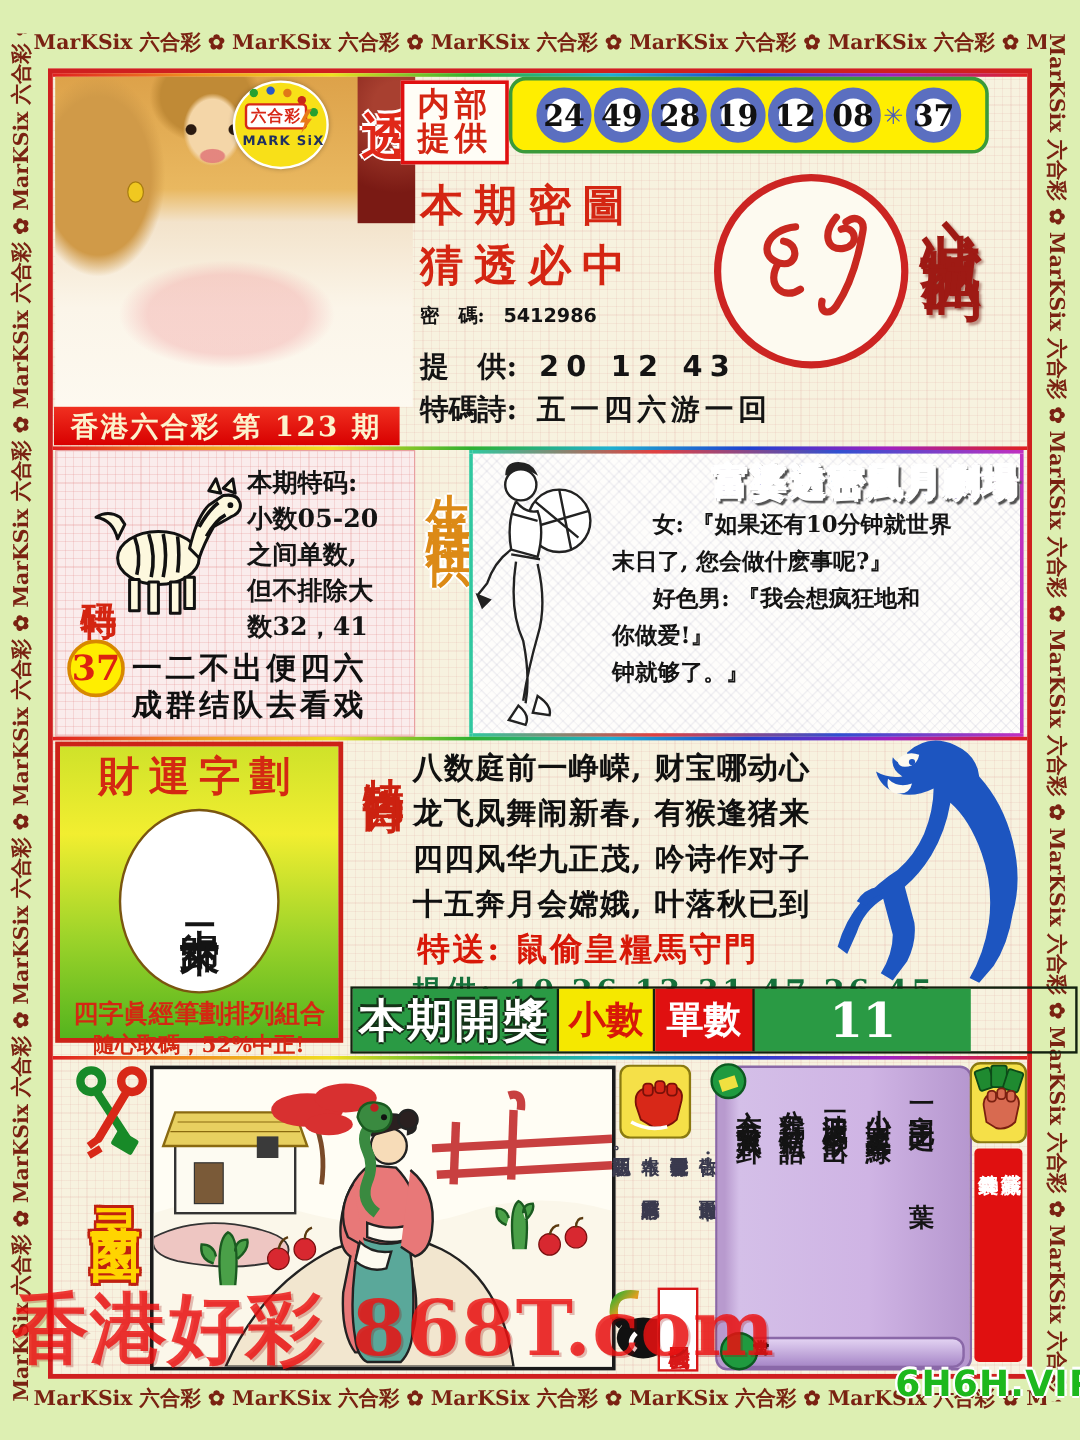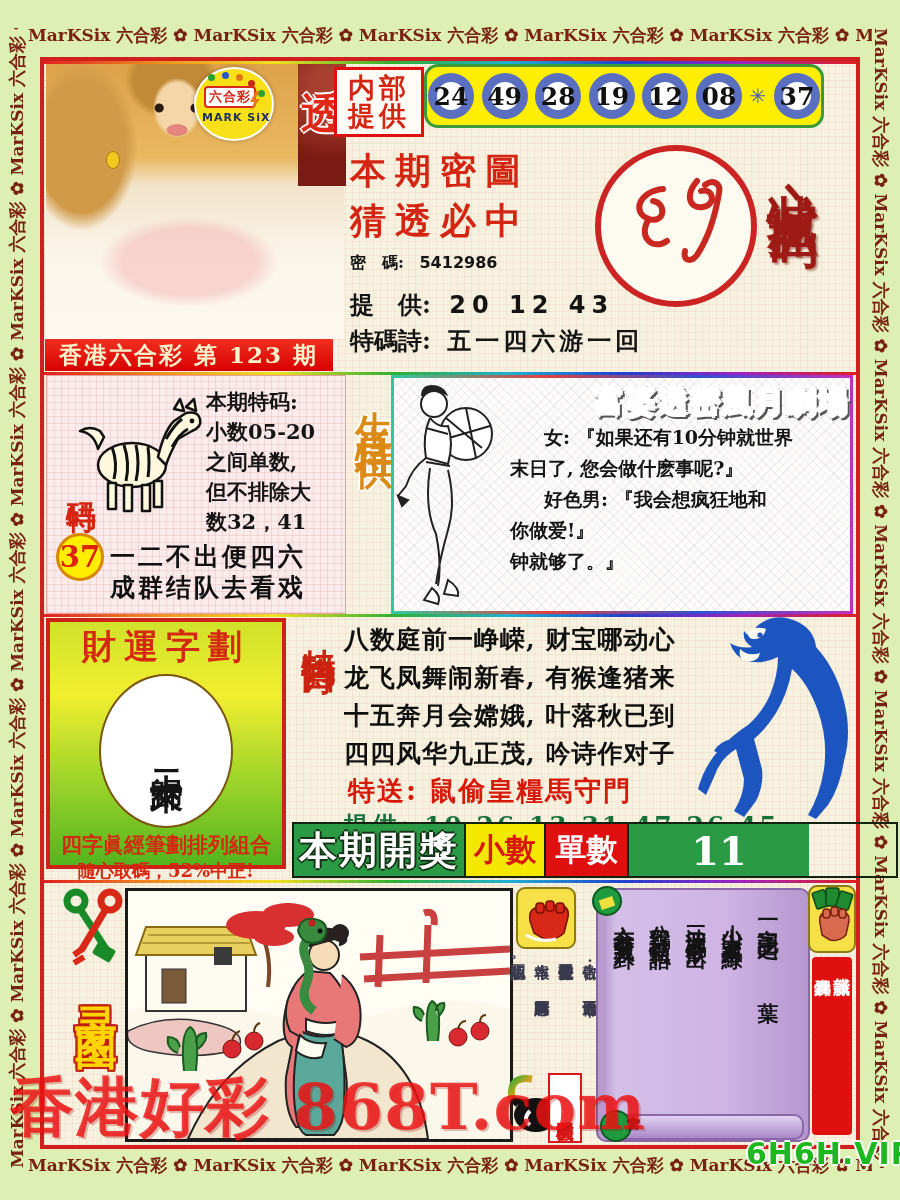"24" div.abs { padding: 0 1px -> 0 20px }
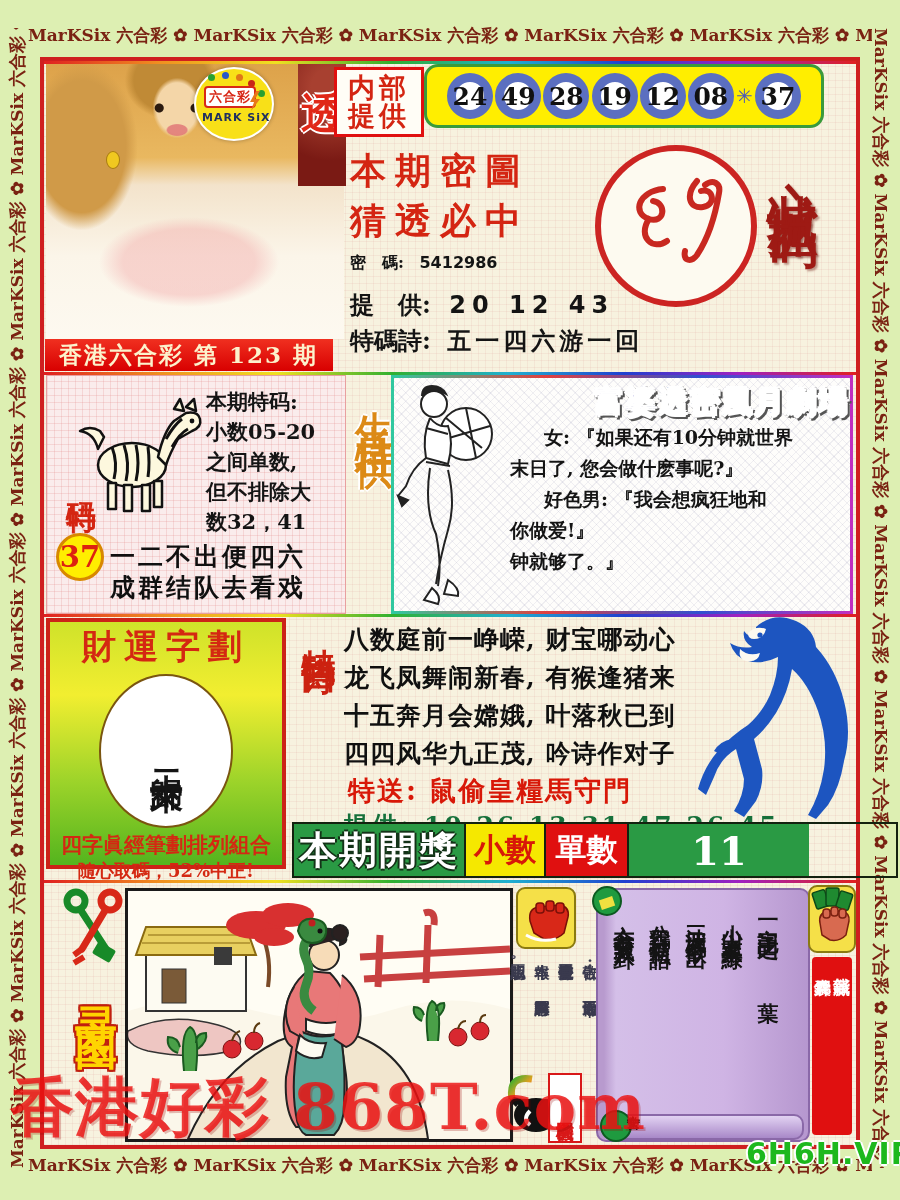"十五奔月会嫦娥, 叶落秋已到" div { order: before "四四风华九正茂, 吟诗作对子" -> after "四四风华九正茂, 吟诗作对子" }
